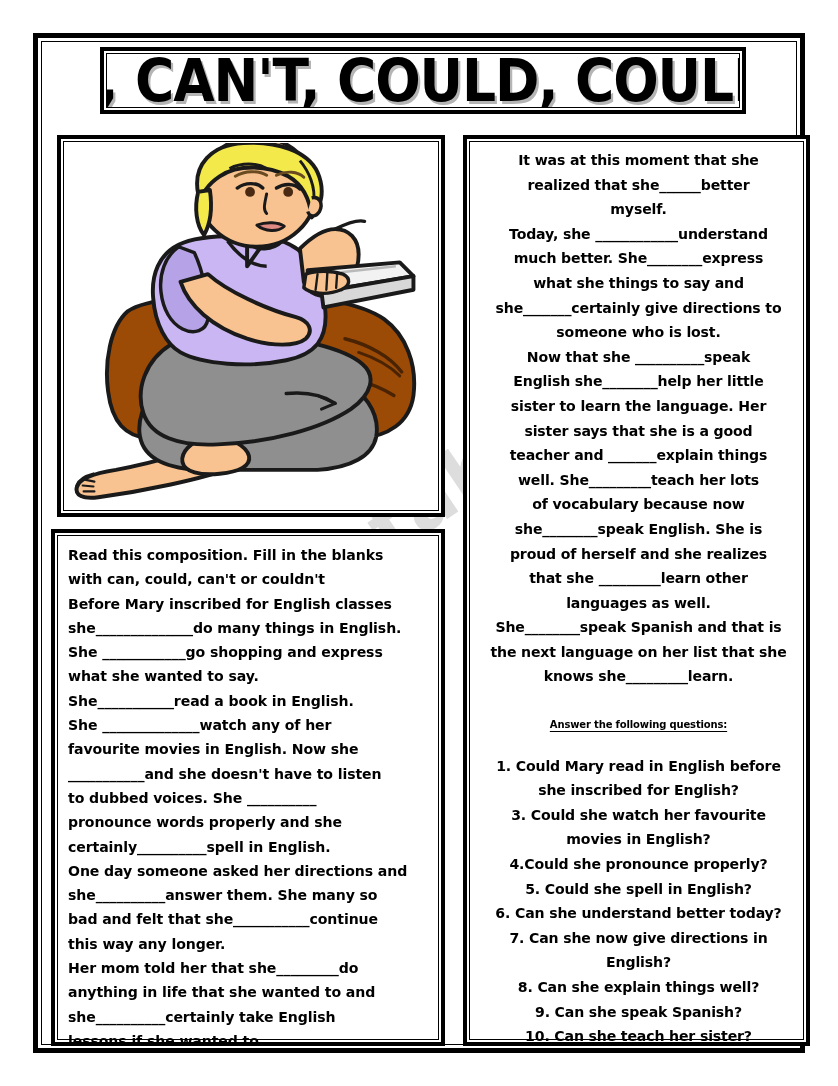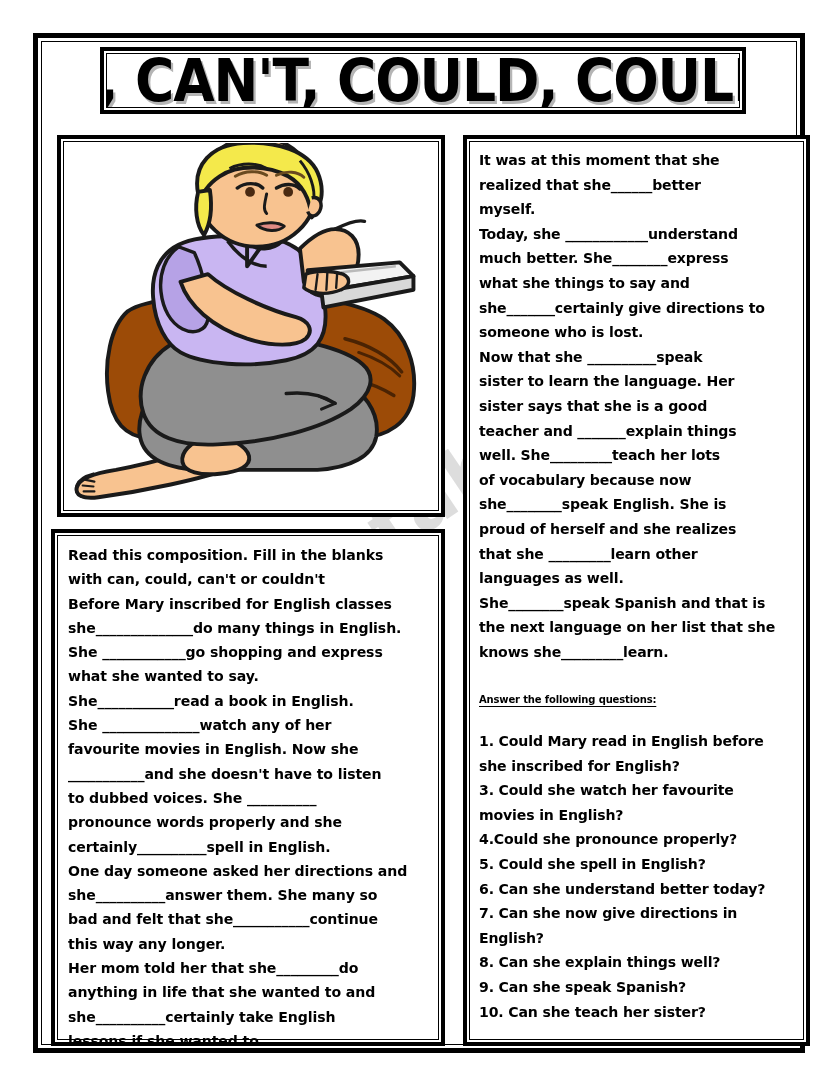"It was at this moment" #right-body { text-align: none -> center }
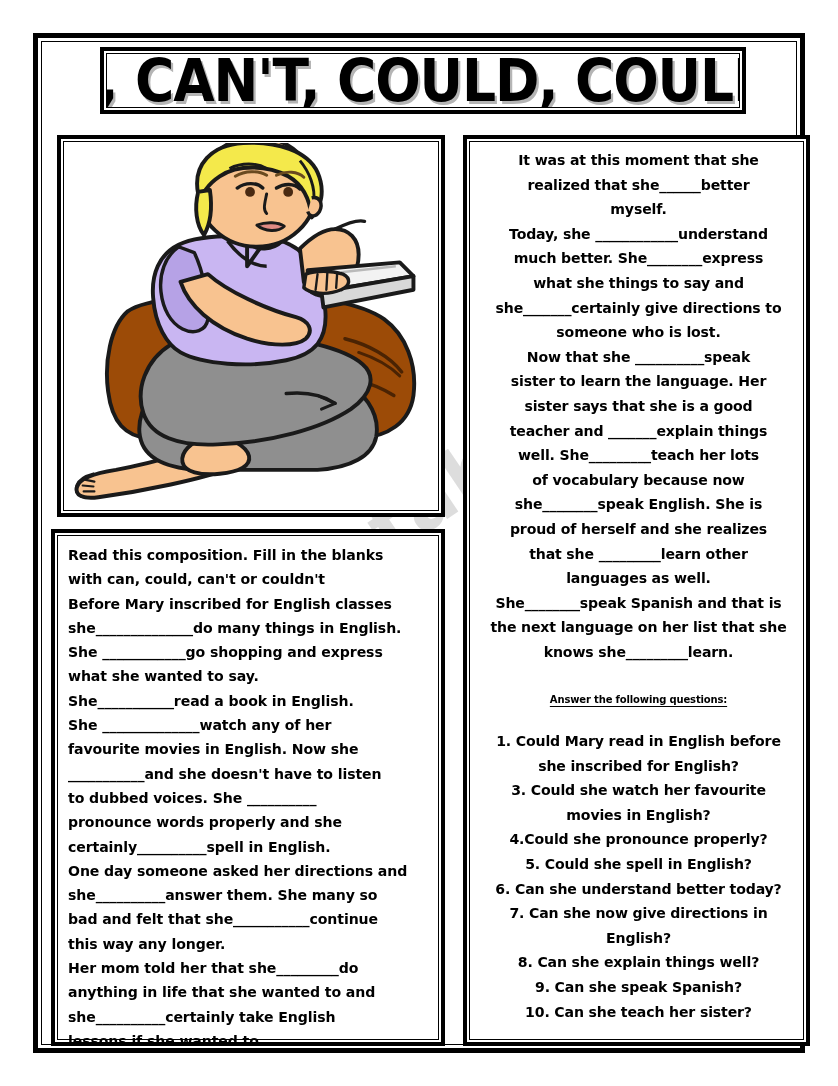"English she________help her little" p { html: none -> <p>English she________help her little</p> }
